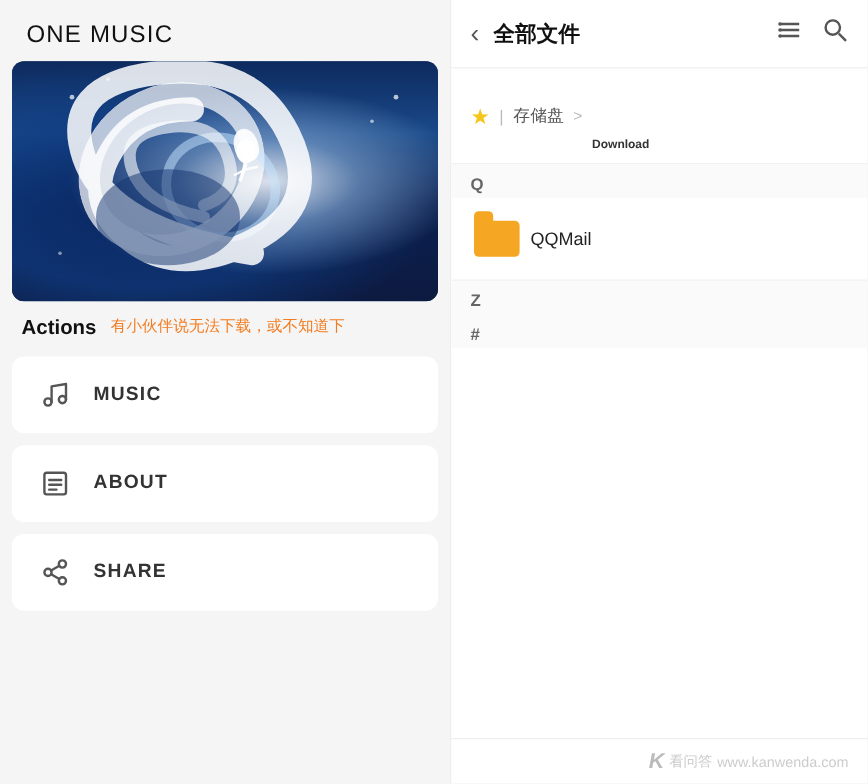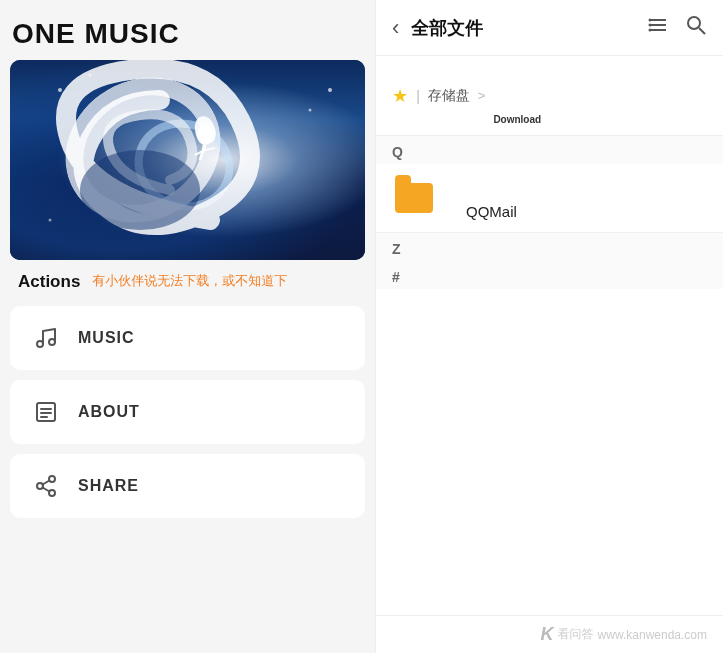"ONE MUSIC" .app-title { font-size: 28px -> 20px; font-weight: bold -> normal; padding: 18px 18px 10px 12px -> 18px 18px 10px 22px }
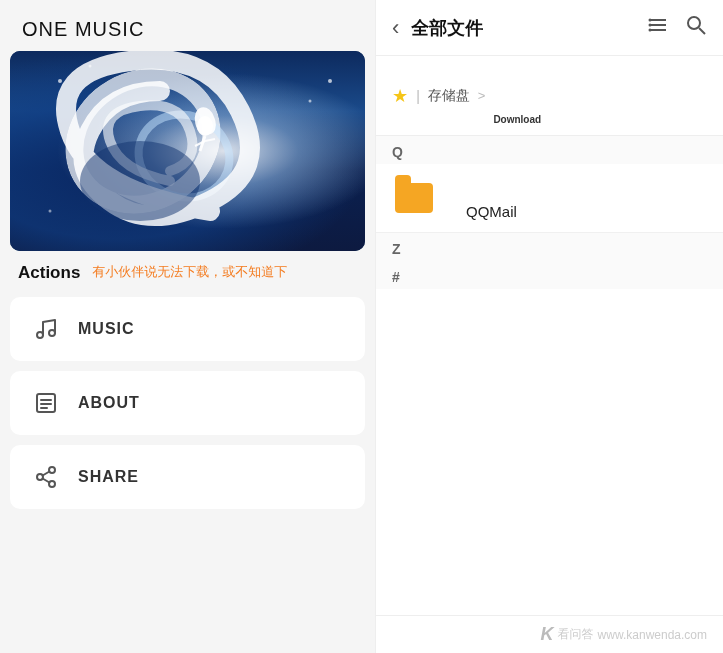"QQMail" .file-item { align-items: flex-end -> center; gap: 30px -> 6px }
